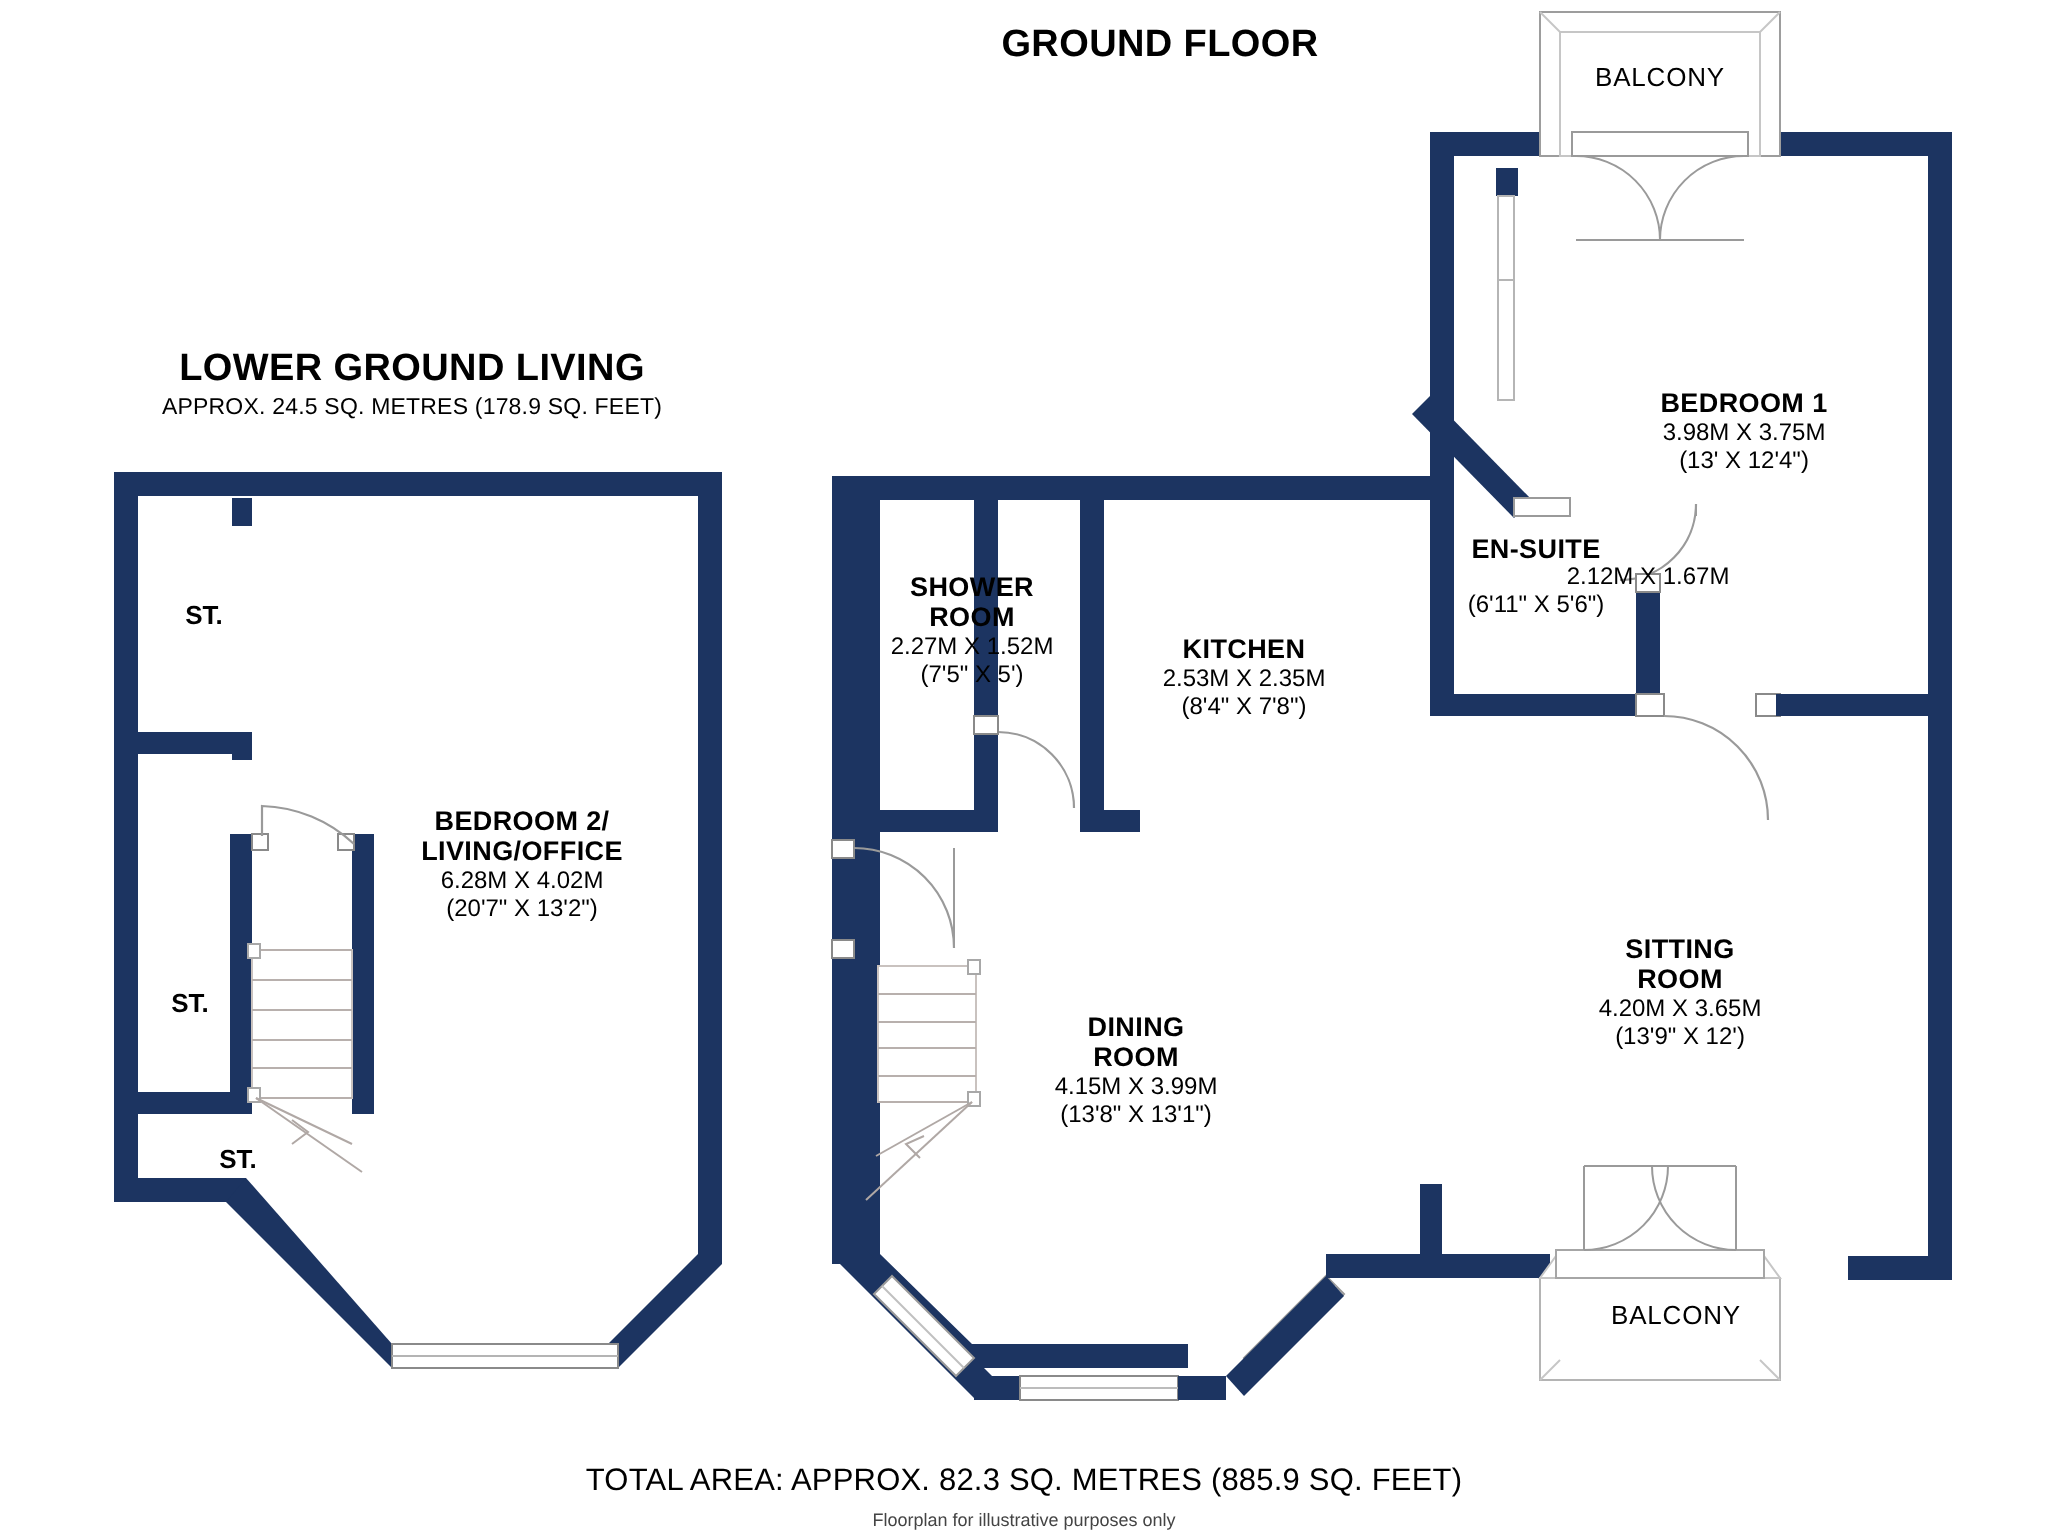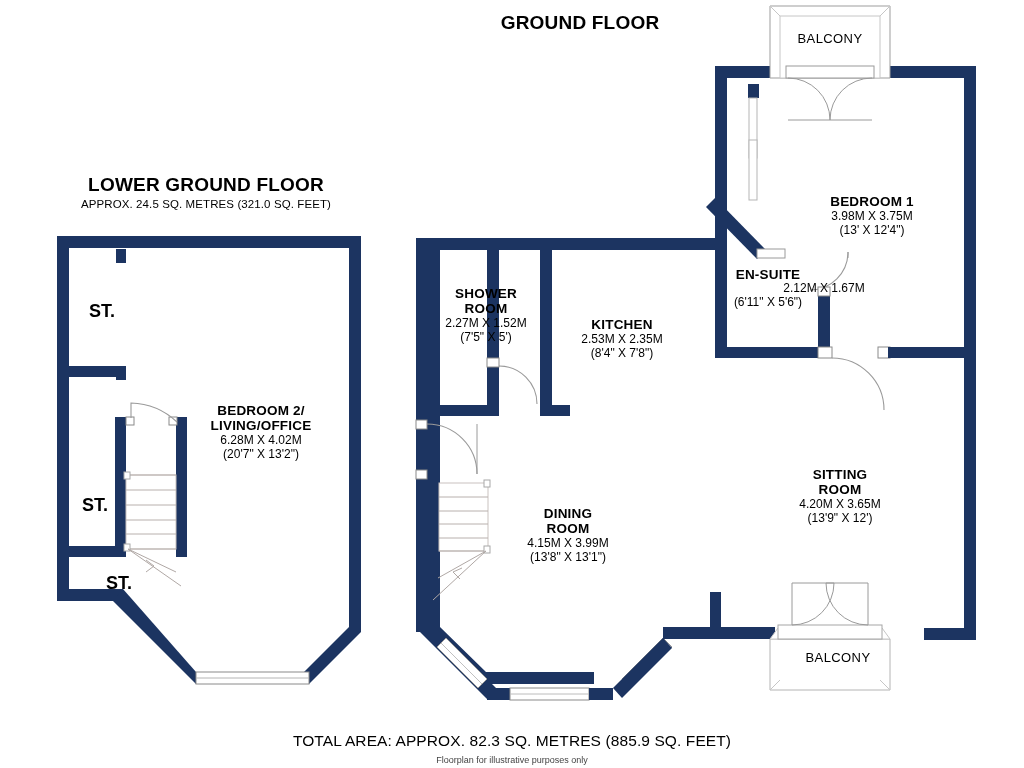"LOWER GROUND FLOOR" div.txt { text: FLOOR -> LIVING }
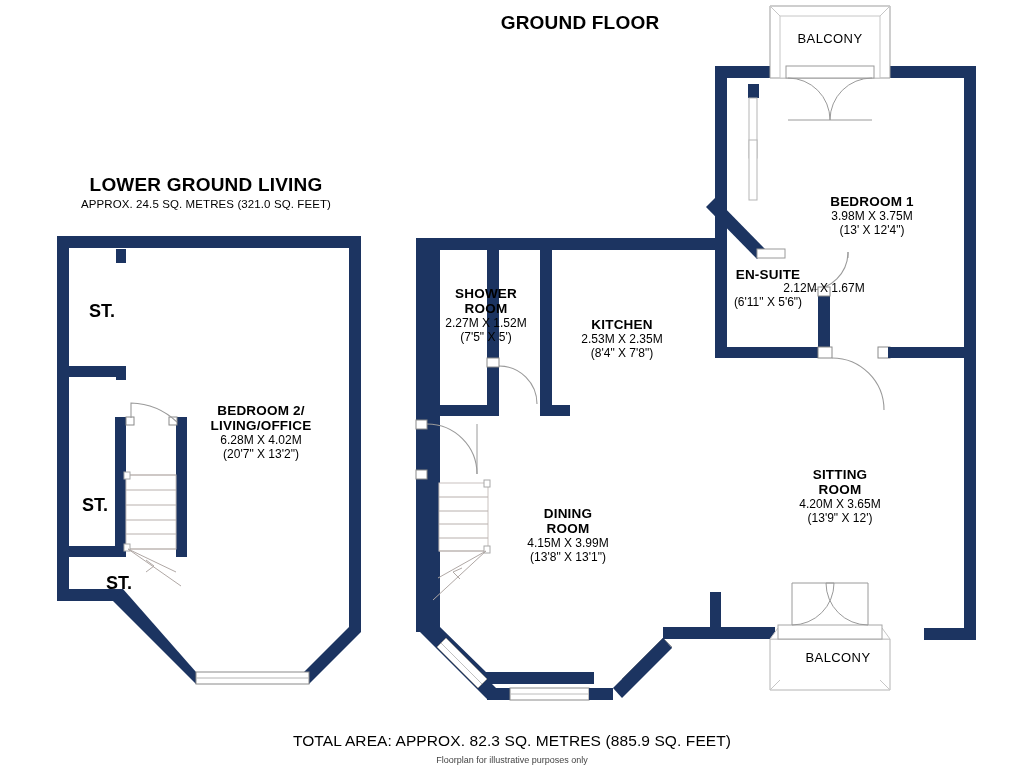"APPROX. 24.5 SQ. METRES (321.0" div.txt { text: 321.0 -> 178.9 }
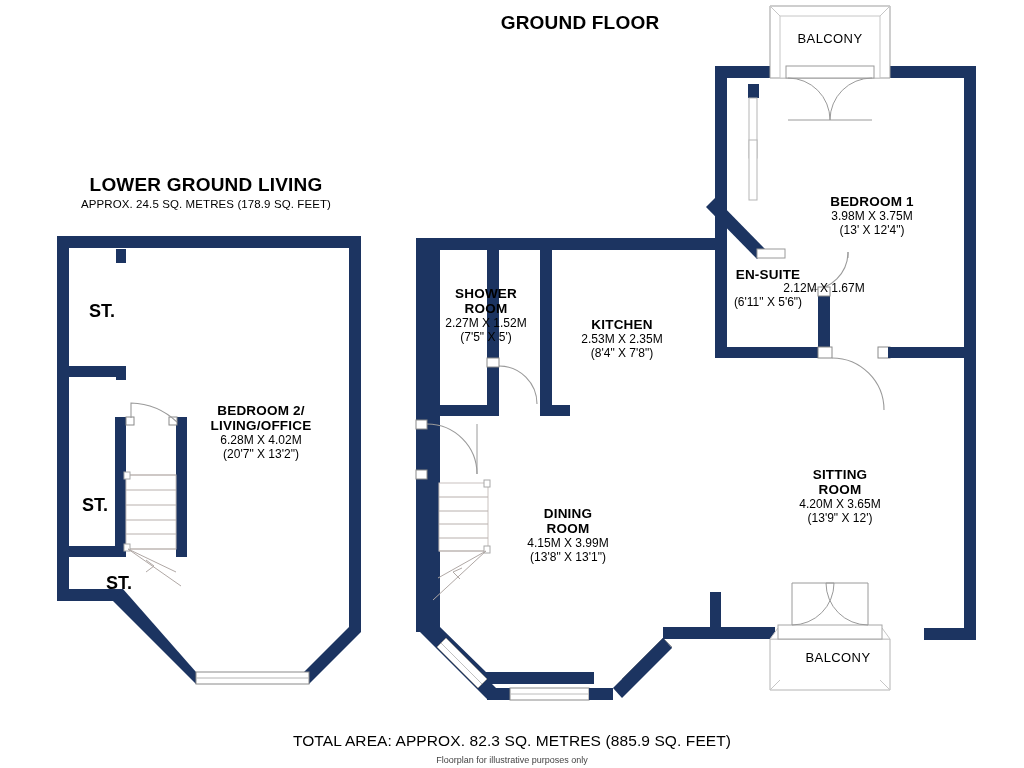"ST." .st-label { font-size: 18px -> 13px }
